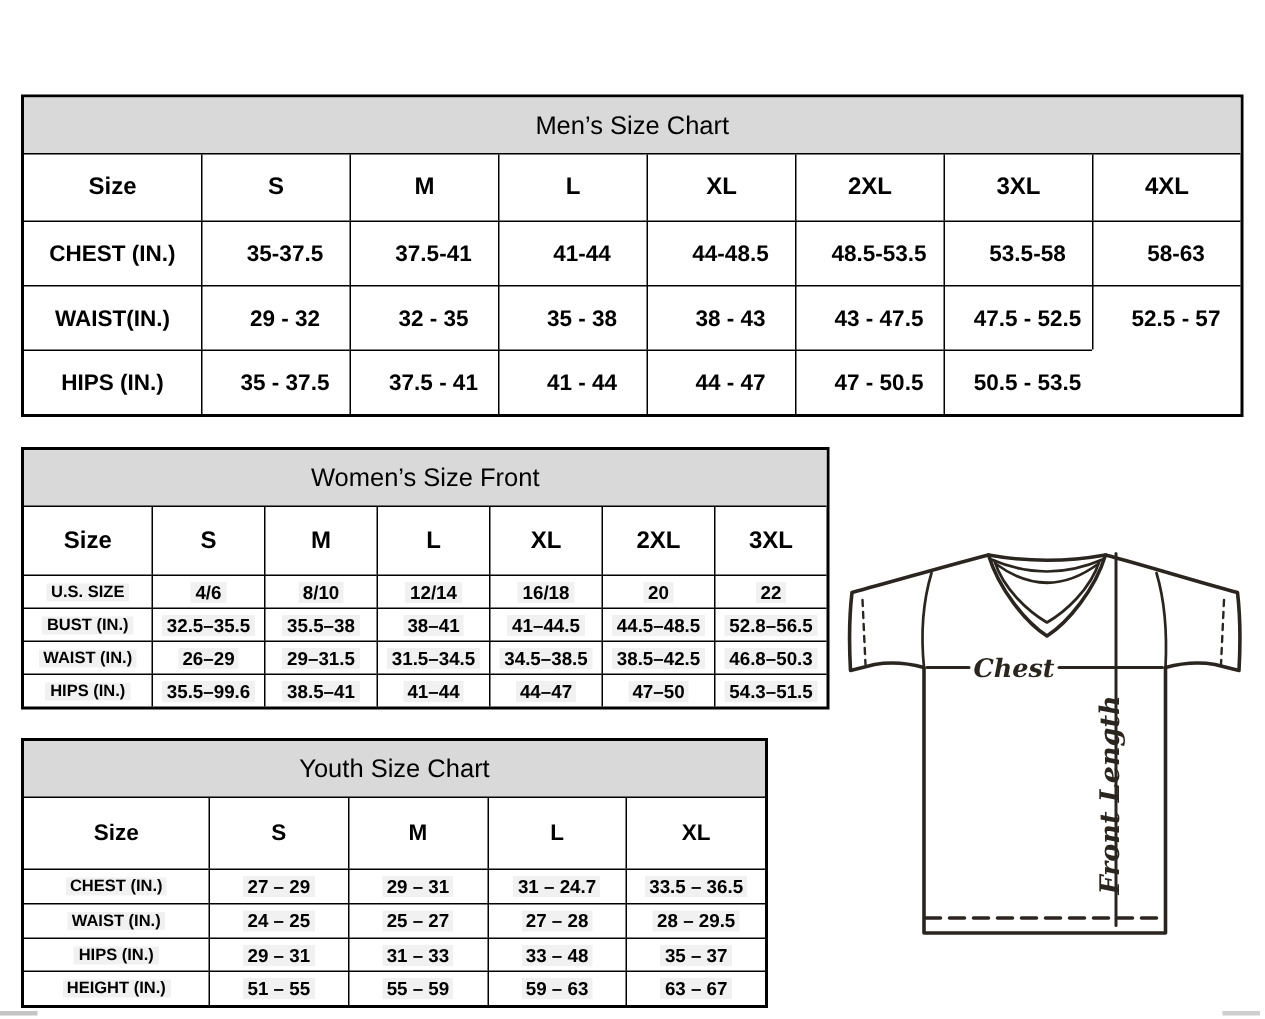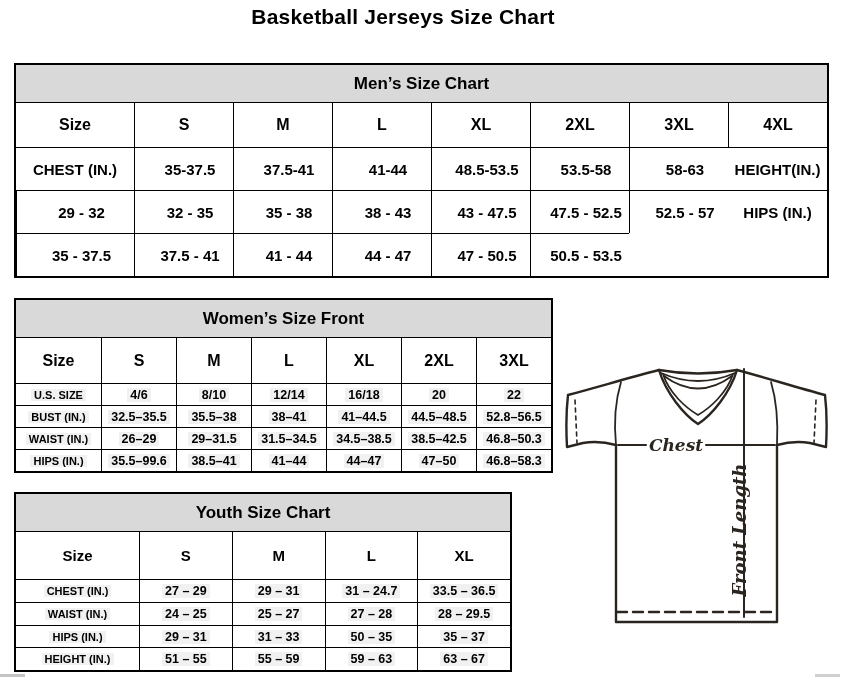"Basketball Jerseys Size Chart" div.page-title { html: <div>Basketball Jerseys Size Chart</div> -> none }
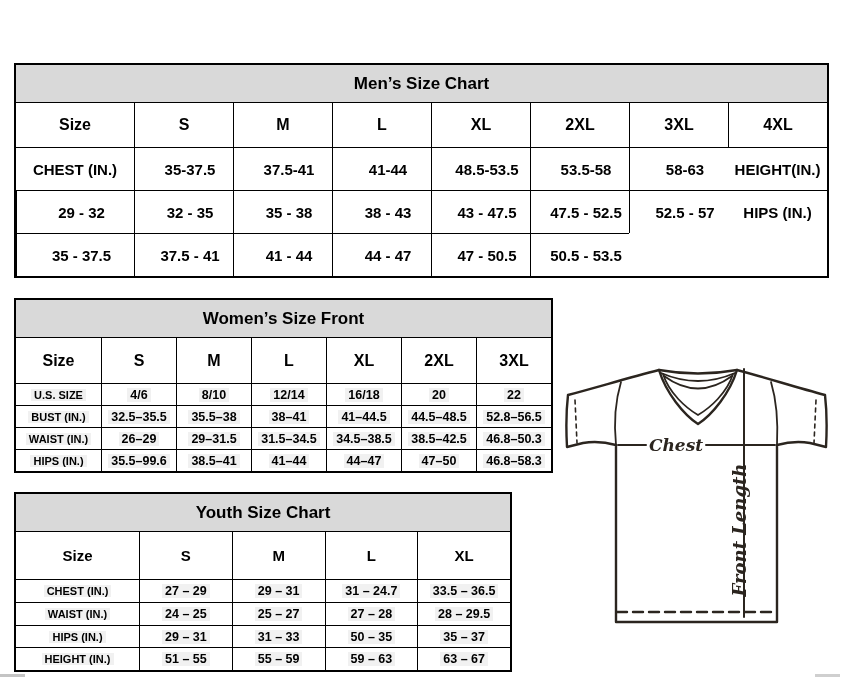"Men’s Size Chart" .caption { font-weight: bold -> normal }
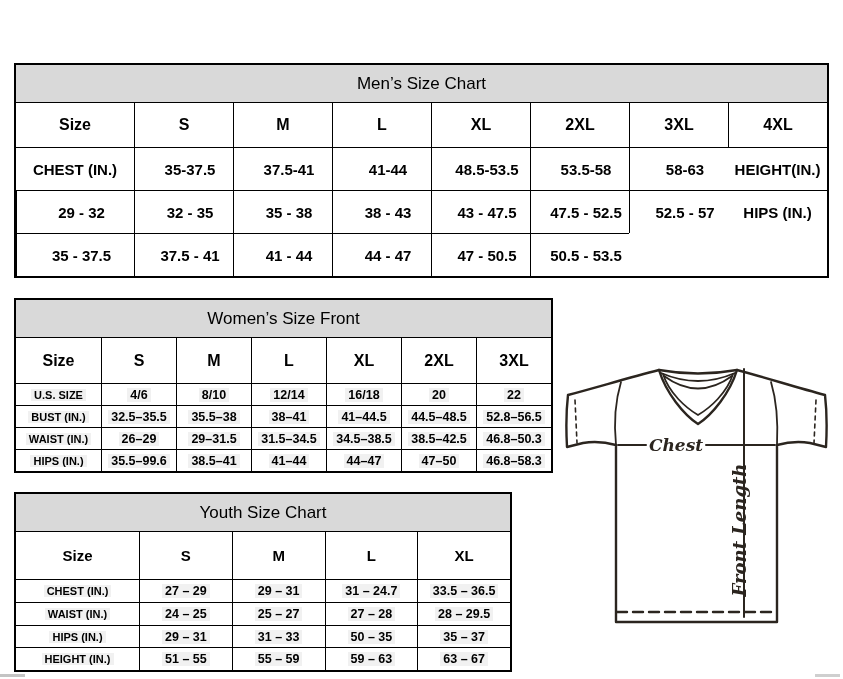"44-48.5" div.cell { html: none -> <div> <span>44-48.5</span> </div> }
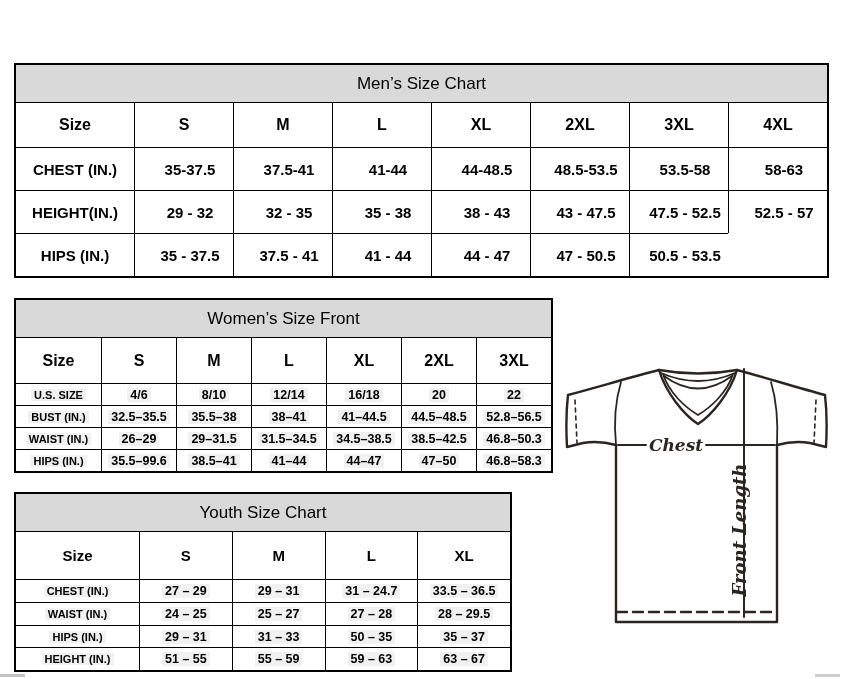"HEIGHT(IN.)" span { text: HEIGHT -> WAIST }
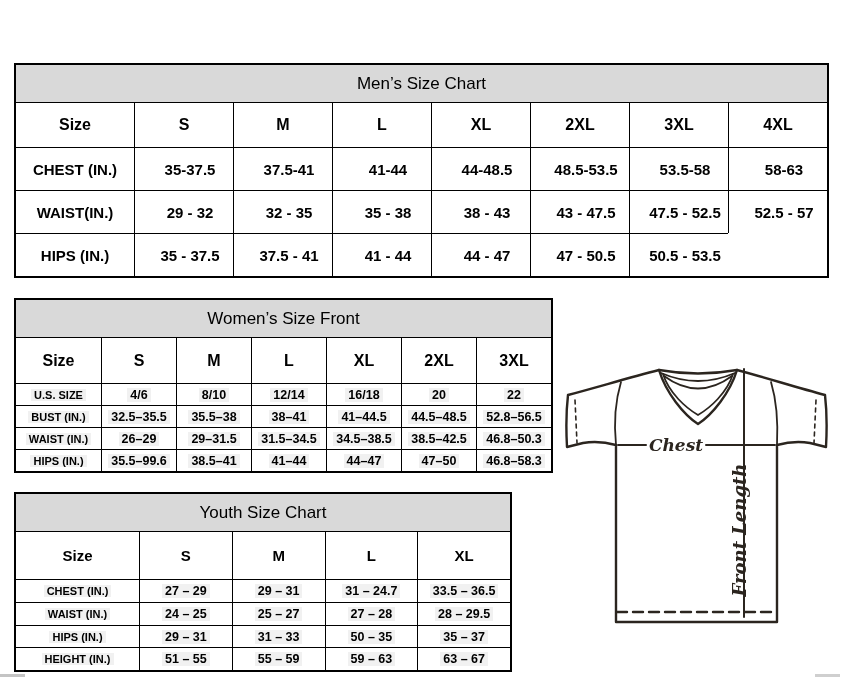"46.8–58.3" span { text: 46.8–58.3 -> 54.3–51.5 }
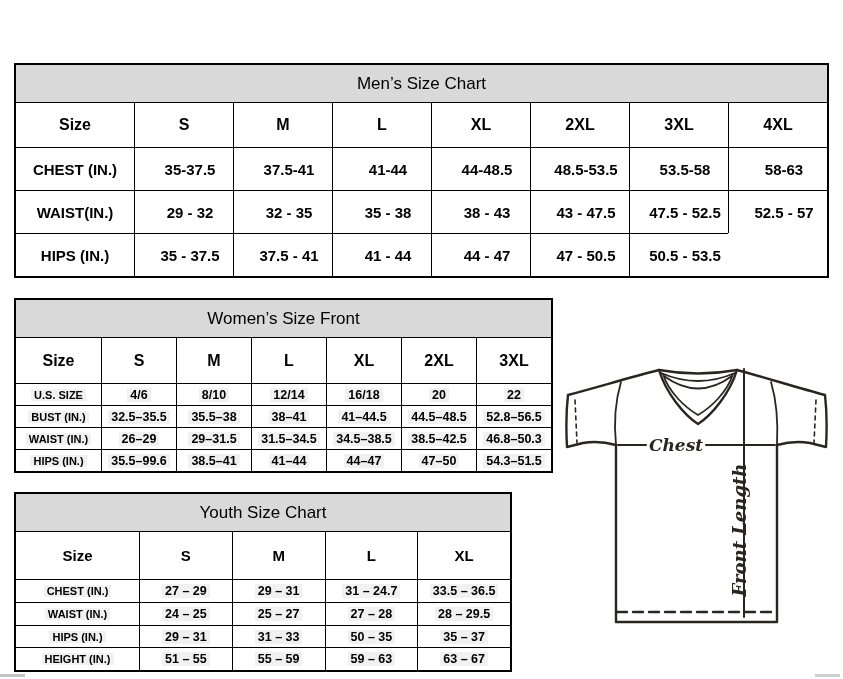"50 – 35" span { text: 50 – 35 -> 33 – 48 }
